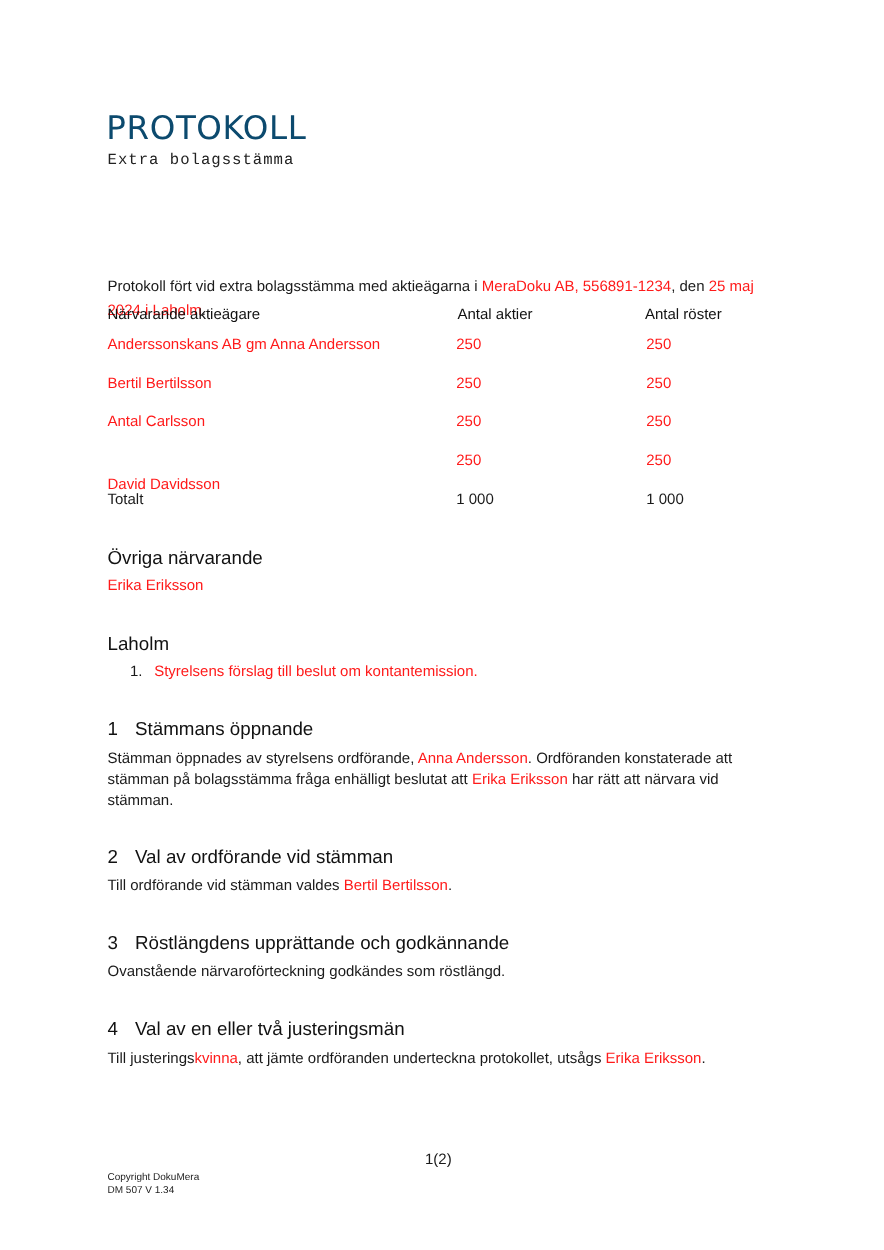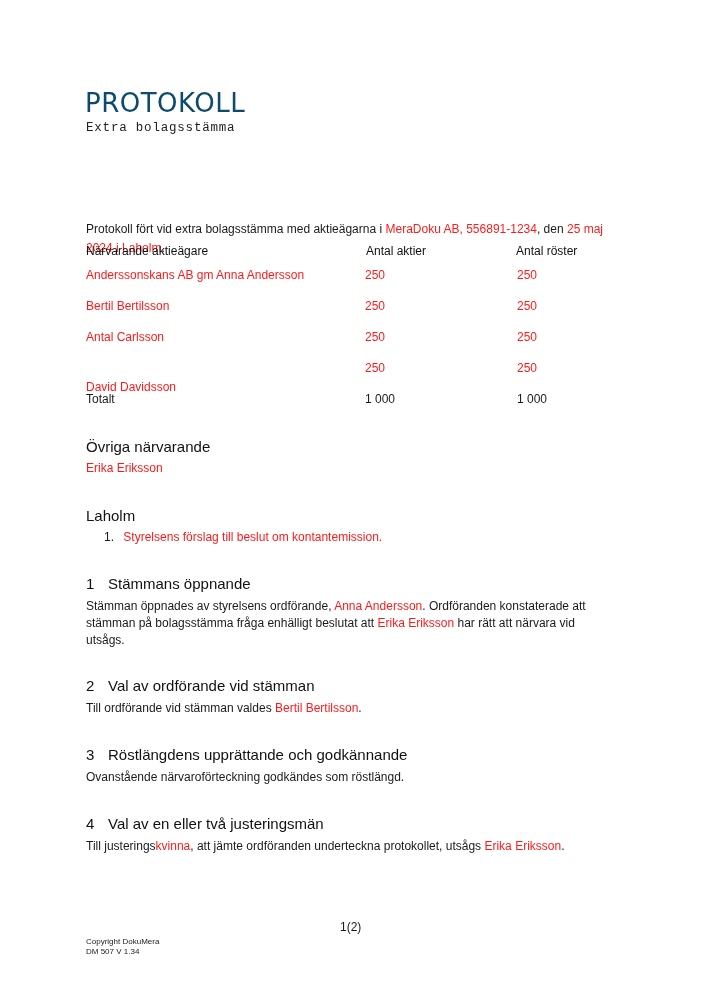"utsågs." span { text: utsågs -> stämman }
